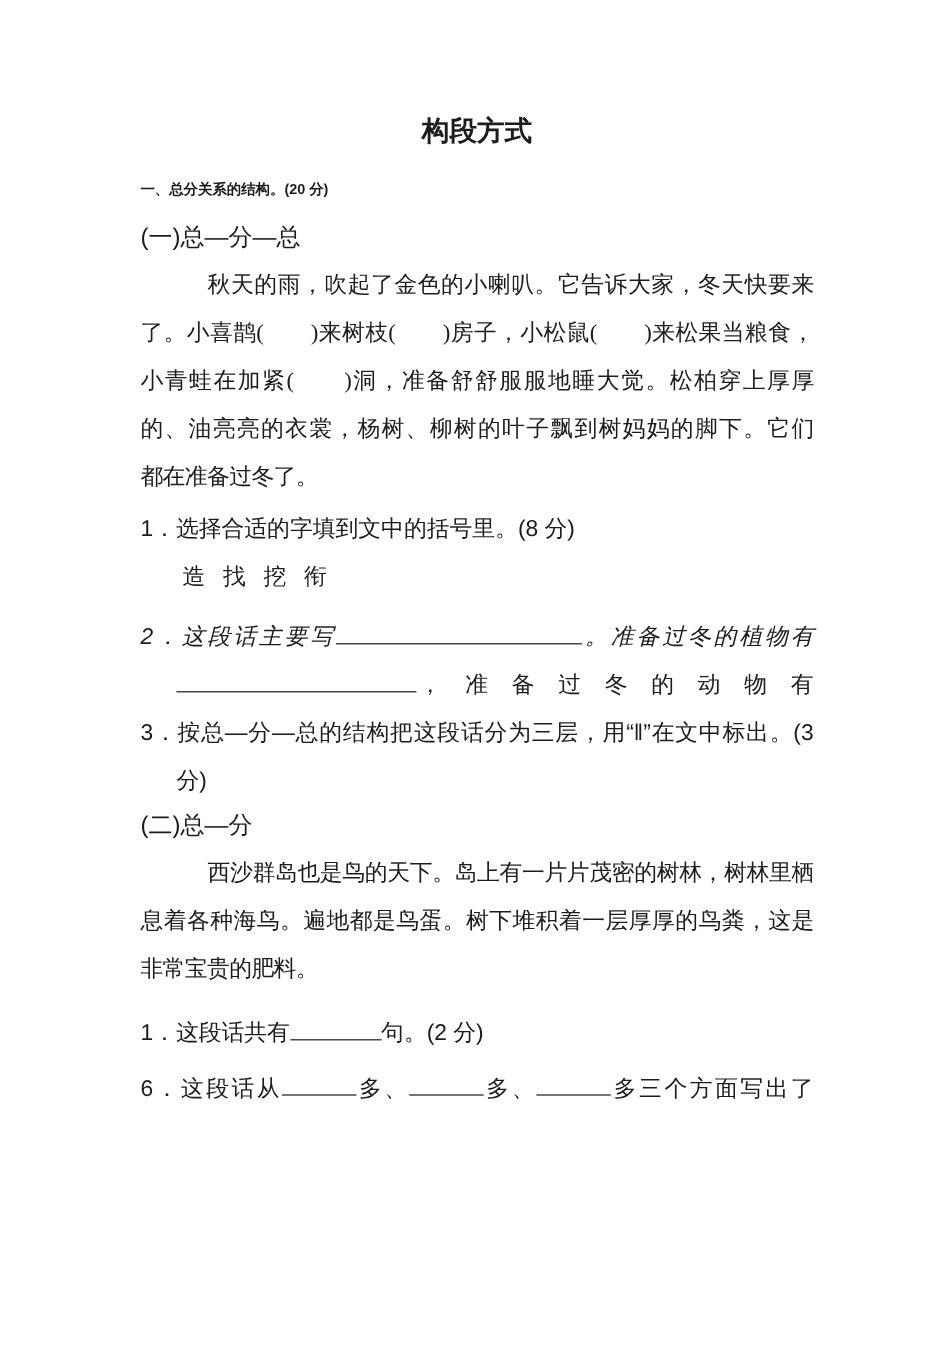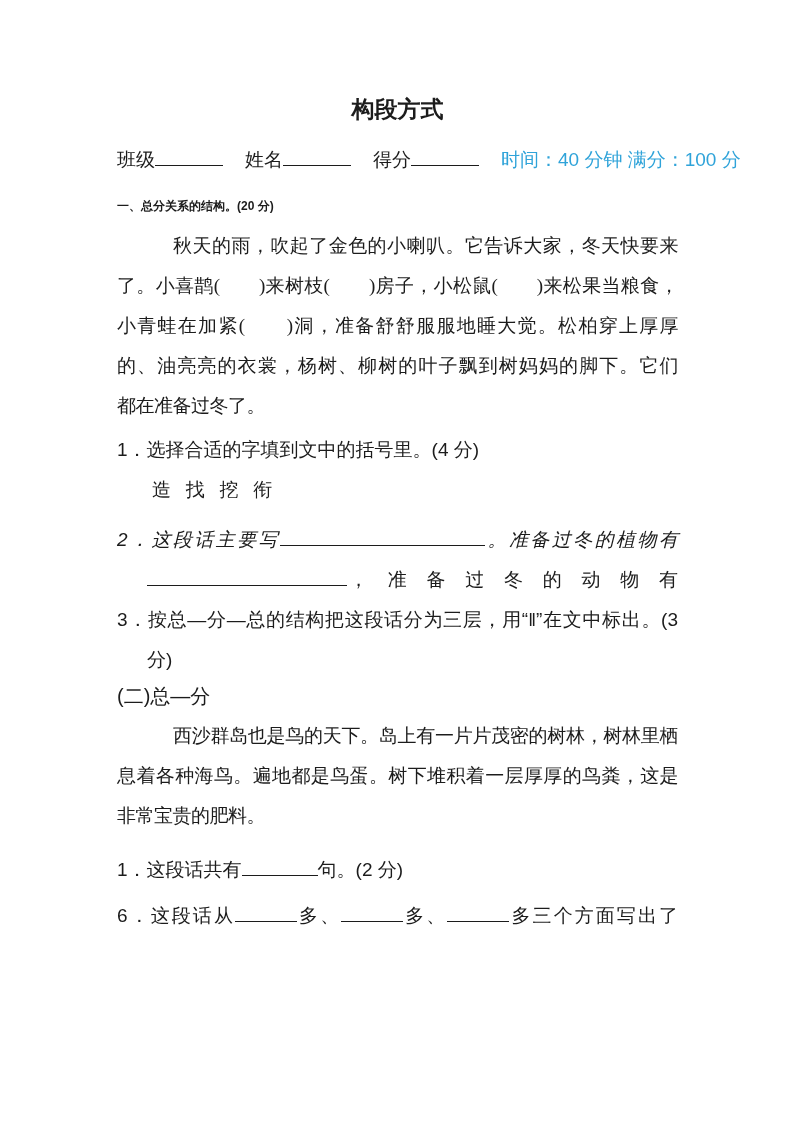"班级" div.header-row { html: <div> <span><span>班级</span><span></span></span> <span><span>姓名</span><span></span></span> <span><span>得分</span><span></span></span> <span>时间：40 分钟 满分：100 分</span> </div> -> none }
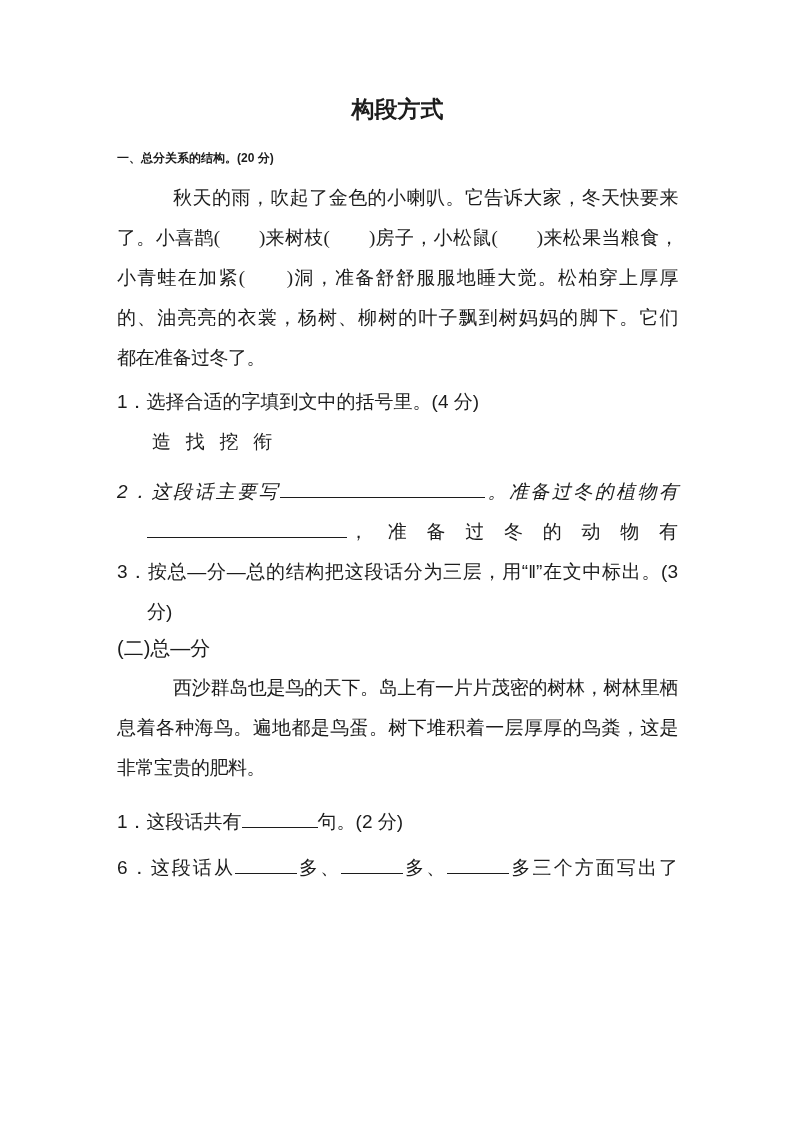"(一)总—分—总" div.sub-head { html: none -> <div>(一)总—分—总</div> }
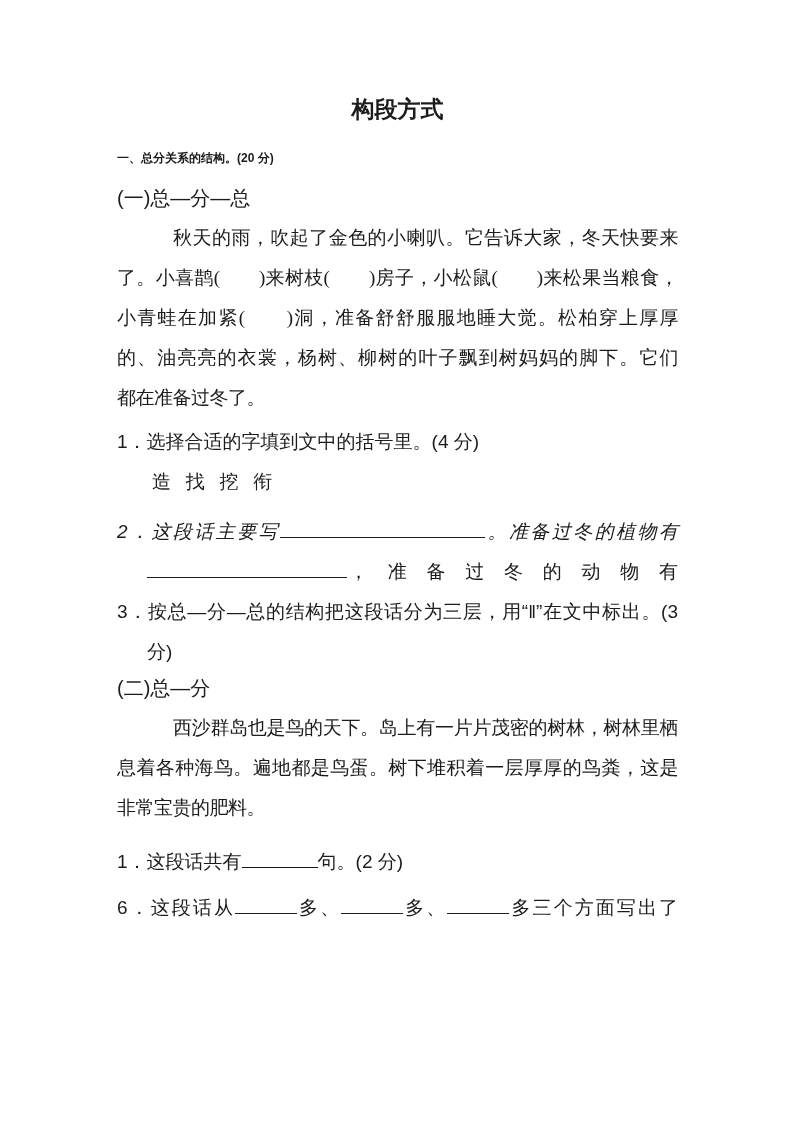"1．选择合适的字填到文中的括号里。(4 分)" div.qline { text: 4 -> 8 }
